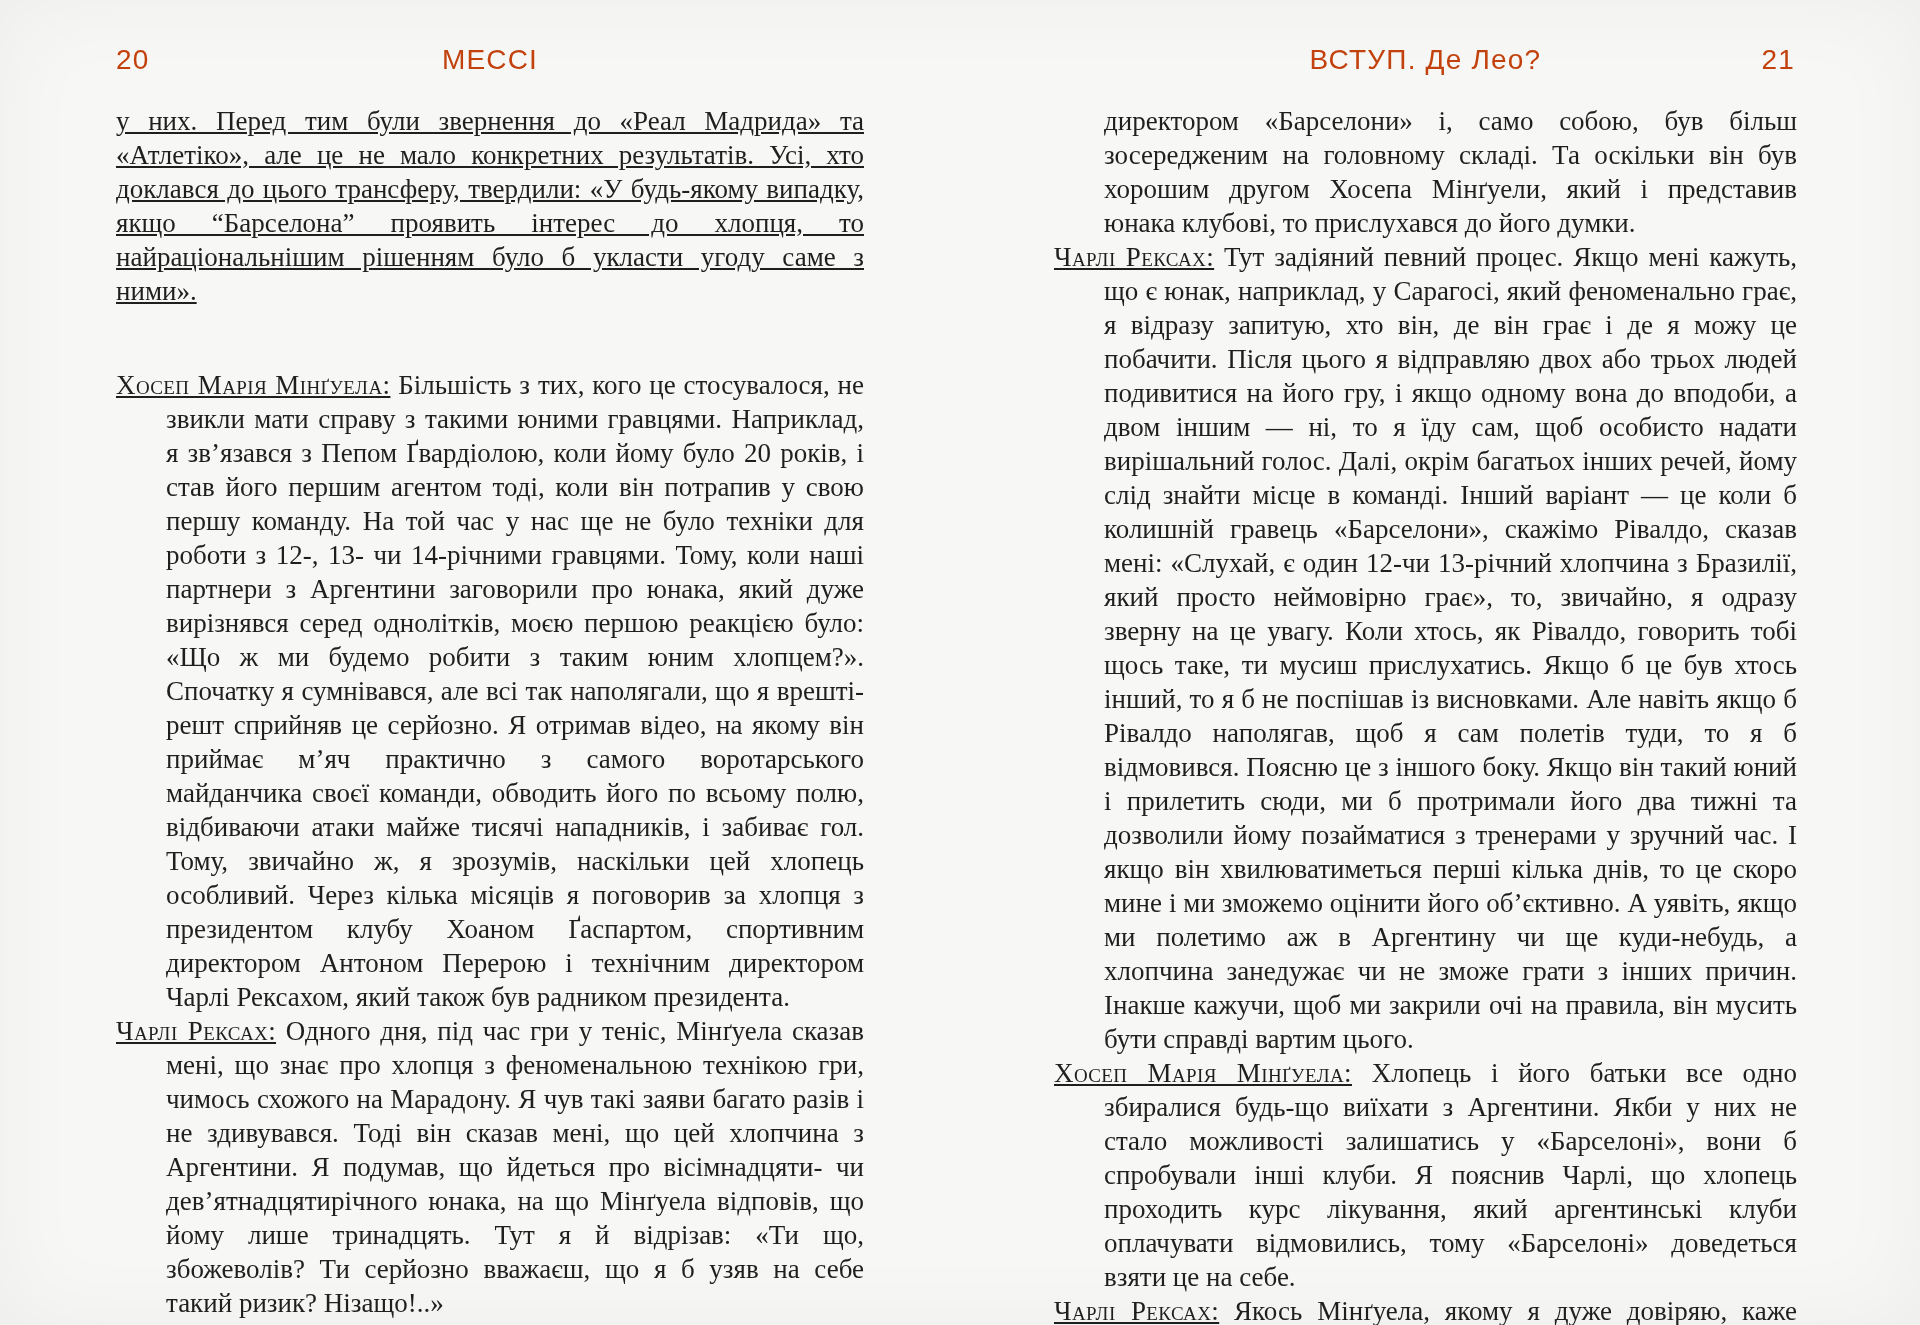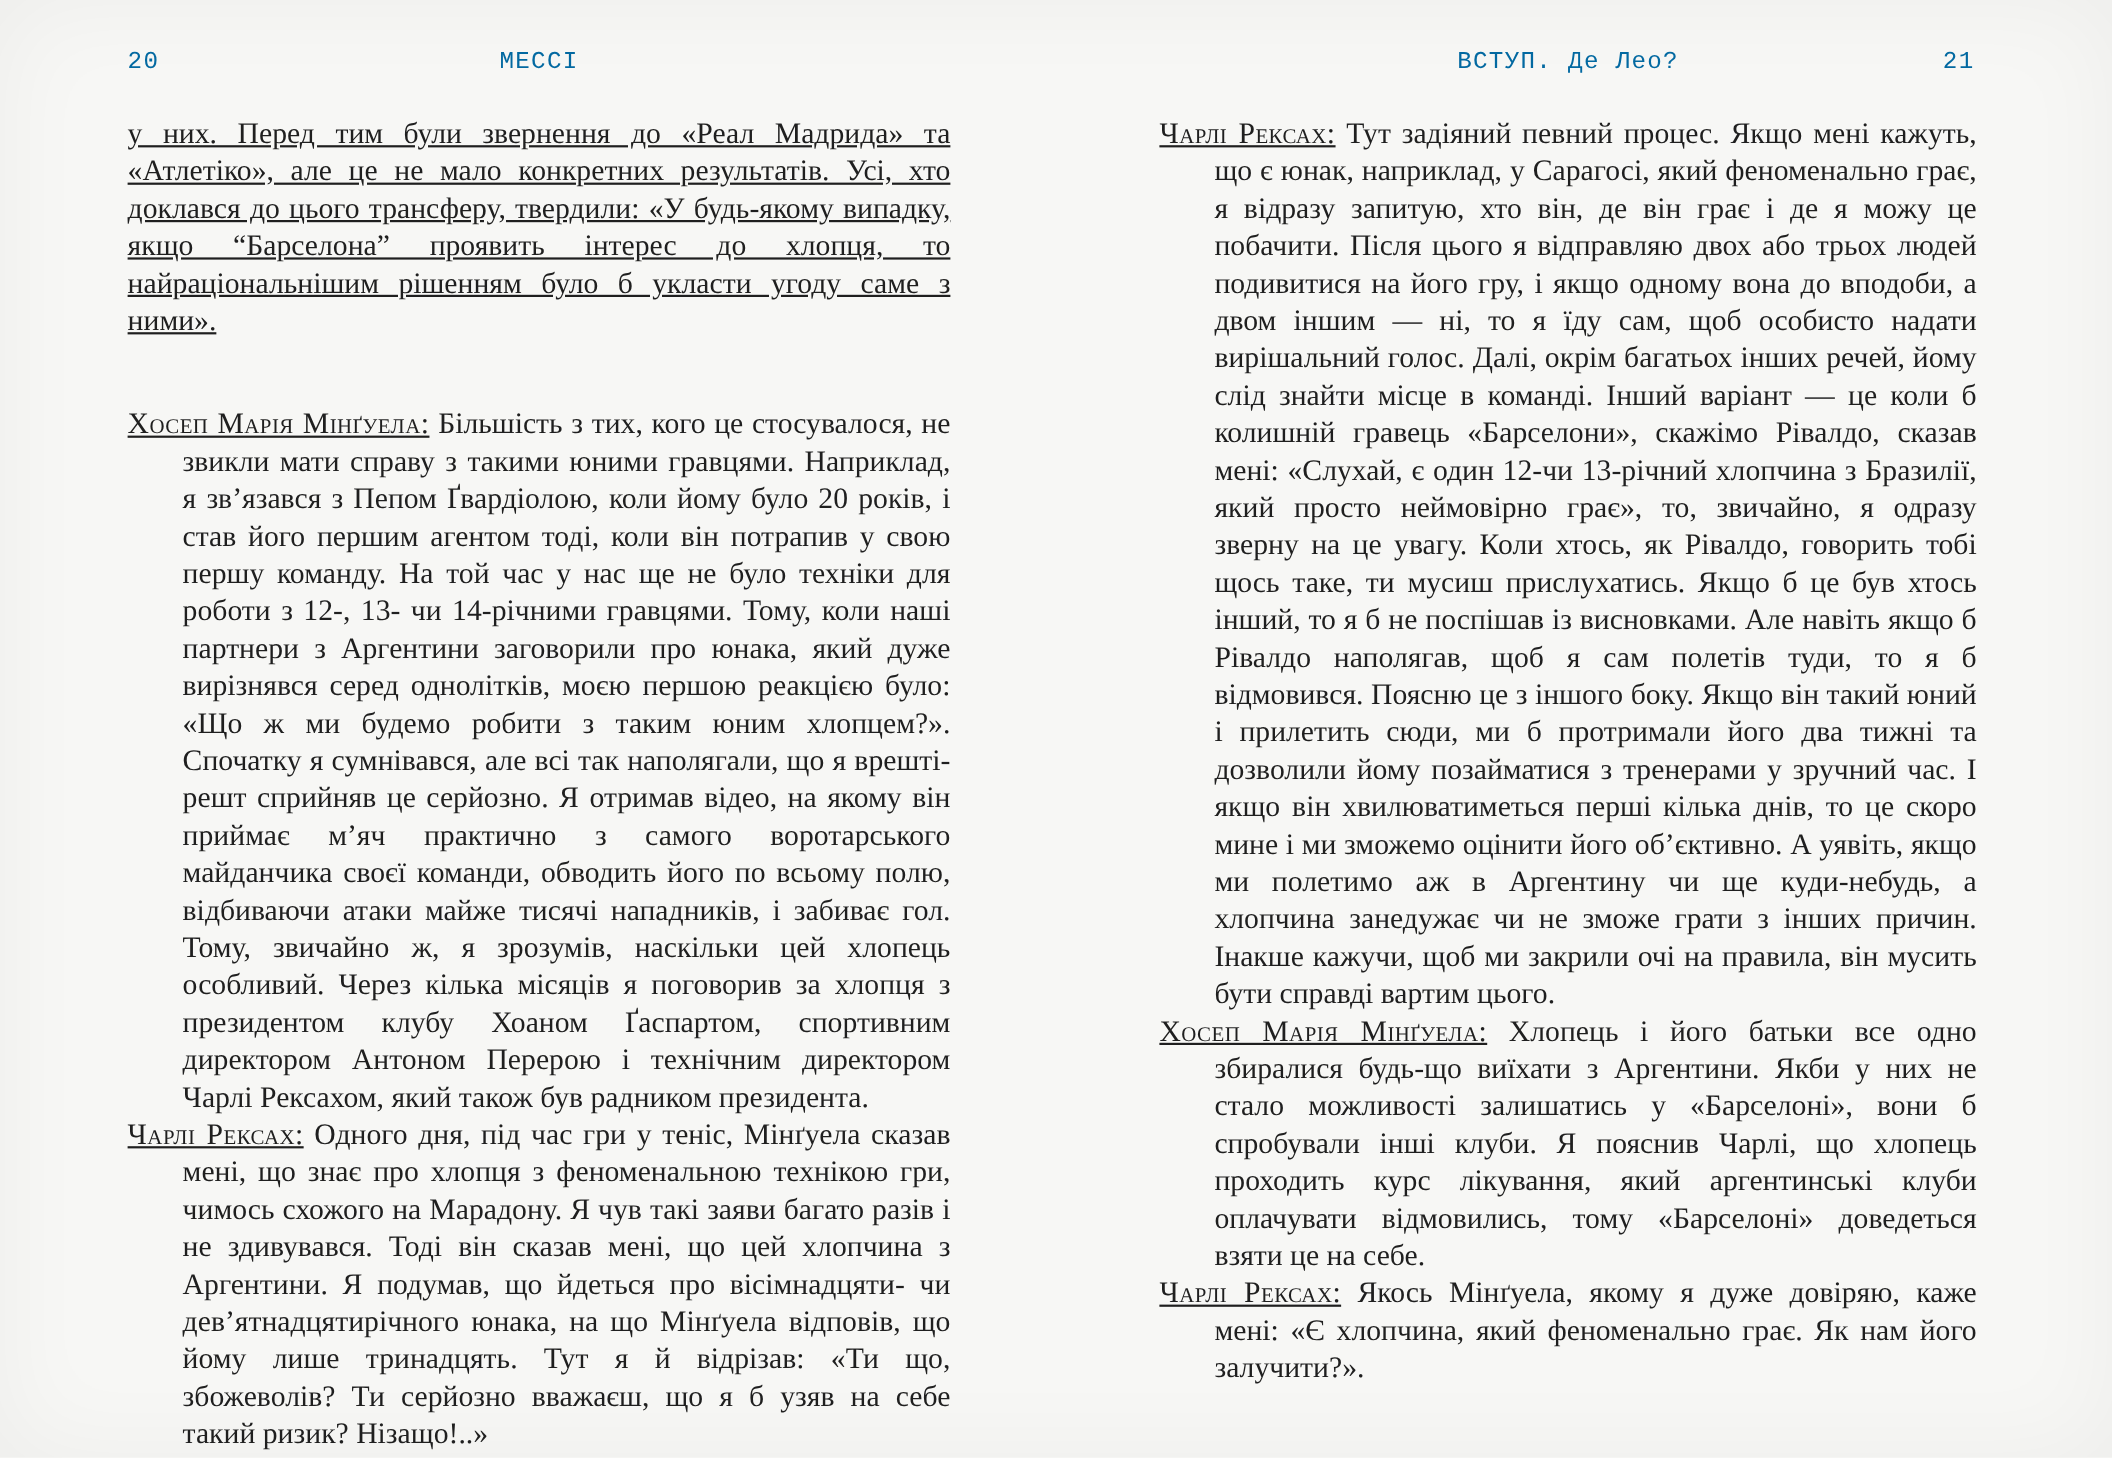"20" .head { color: #0369a1 -> #c2410c; font-family: Liberation Mono, monospace -> Liberation Sans, sans-serif; font-size: 22px -> 28px }
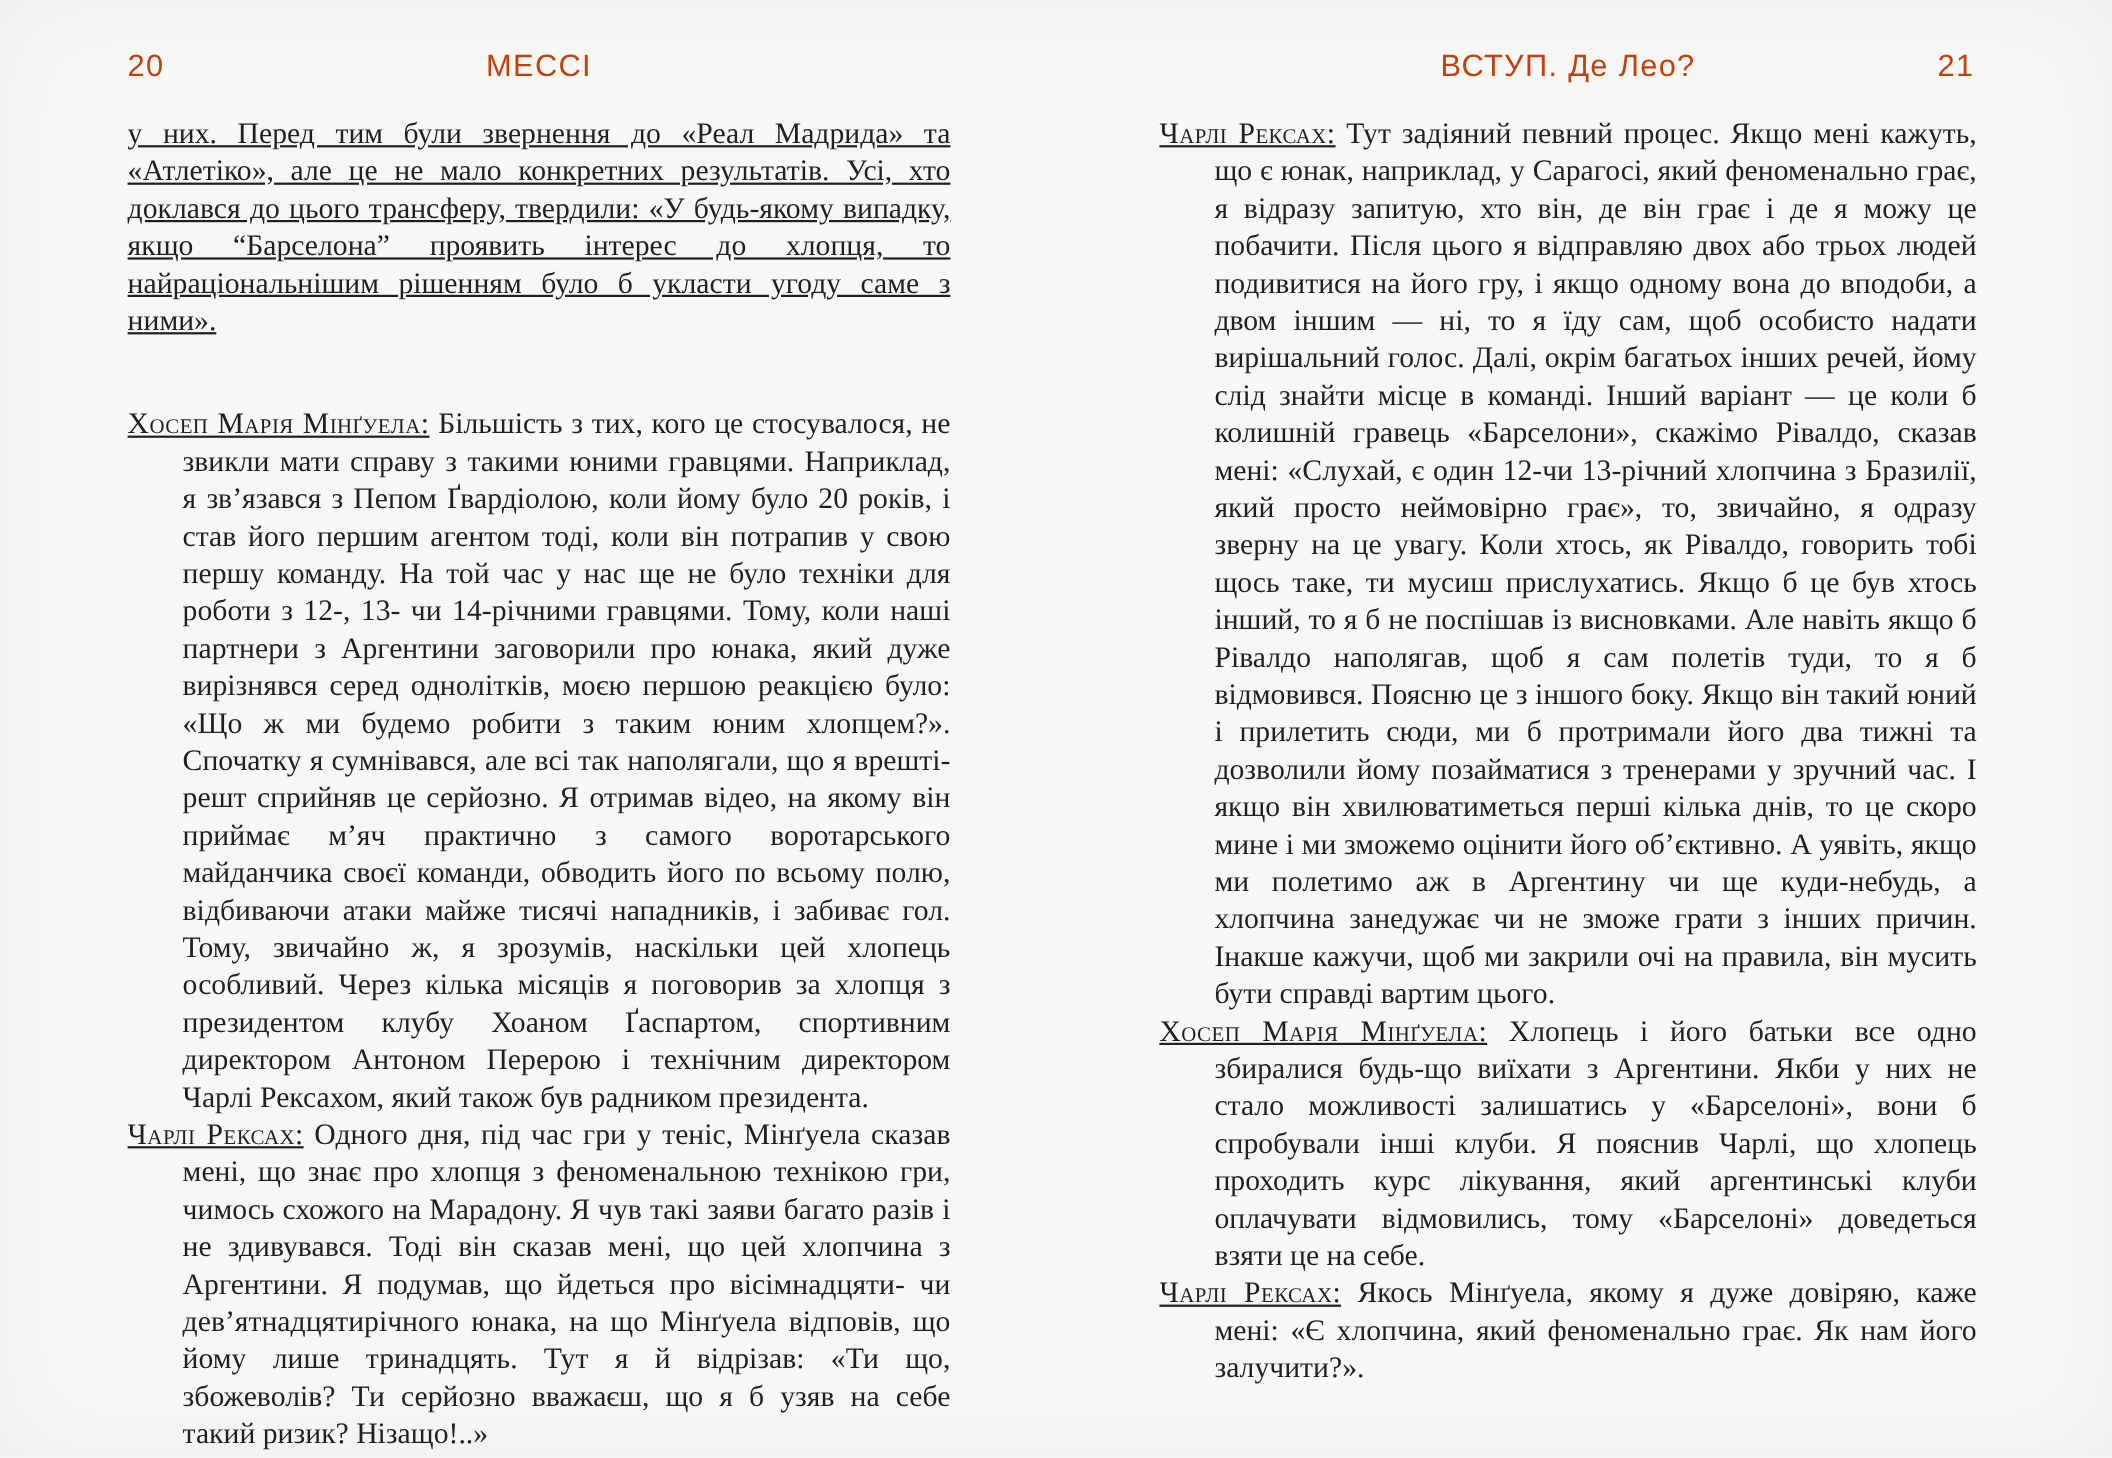"директором «Барселони» і, само собою," p.para { html: none -> <p><span>директором «Барселони» і, само собою, був більш зосередженим на головному складі. Та оскільки він був хорошим другом Хосепа Мінґуели, який і представив юнака клубові, то прислухався до його думки.</span></p> }
